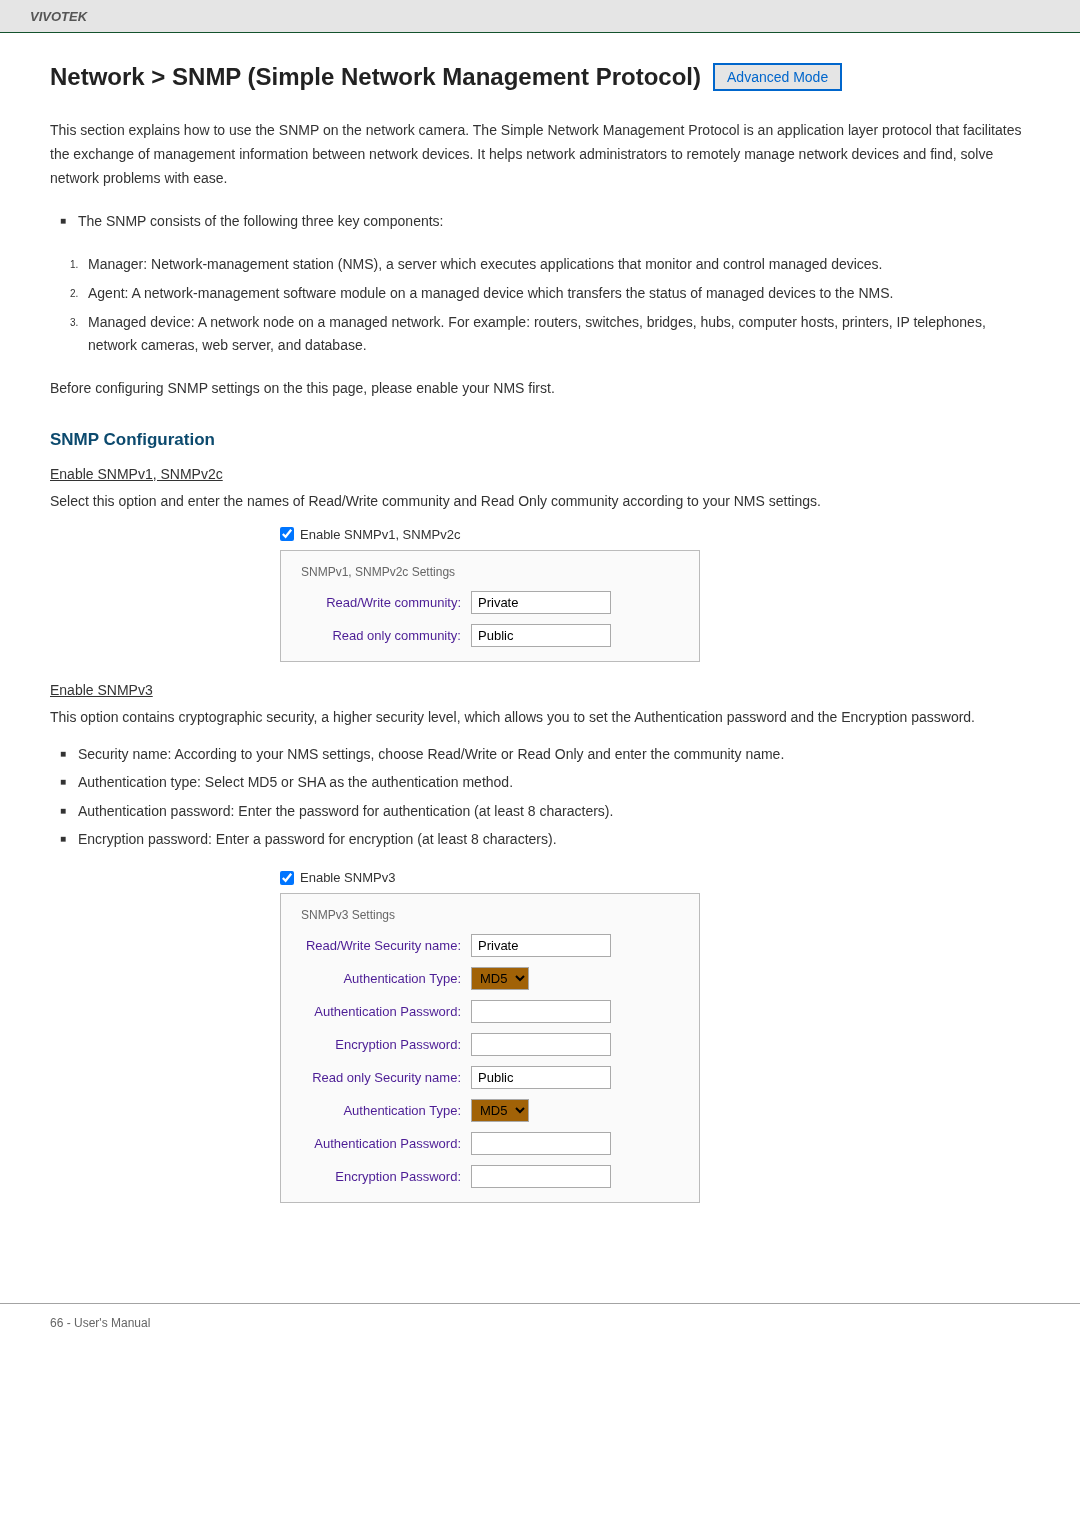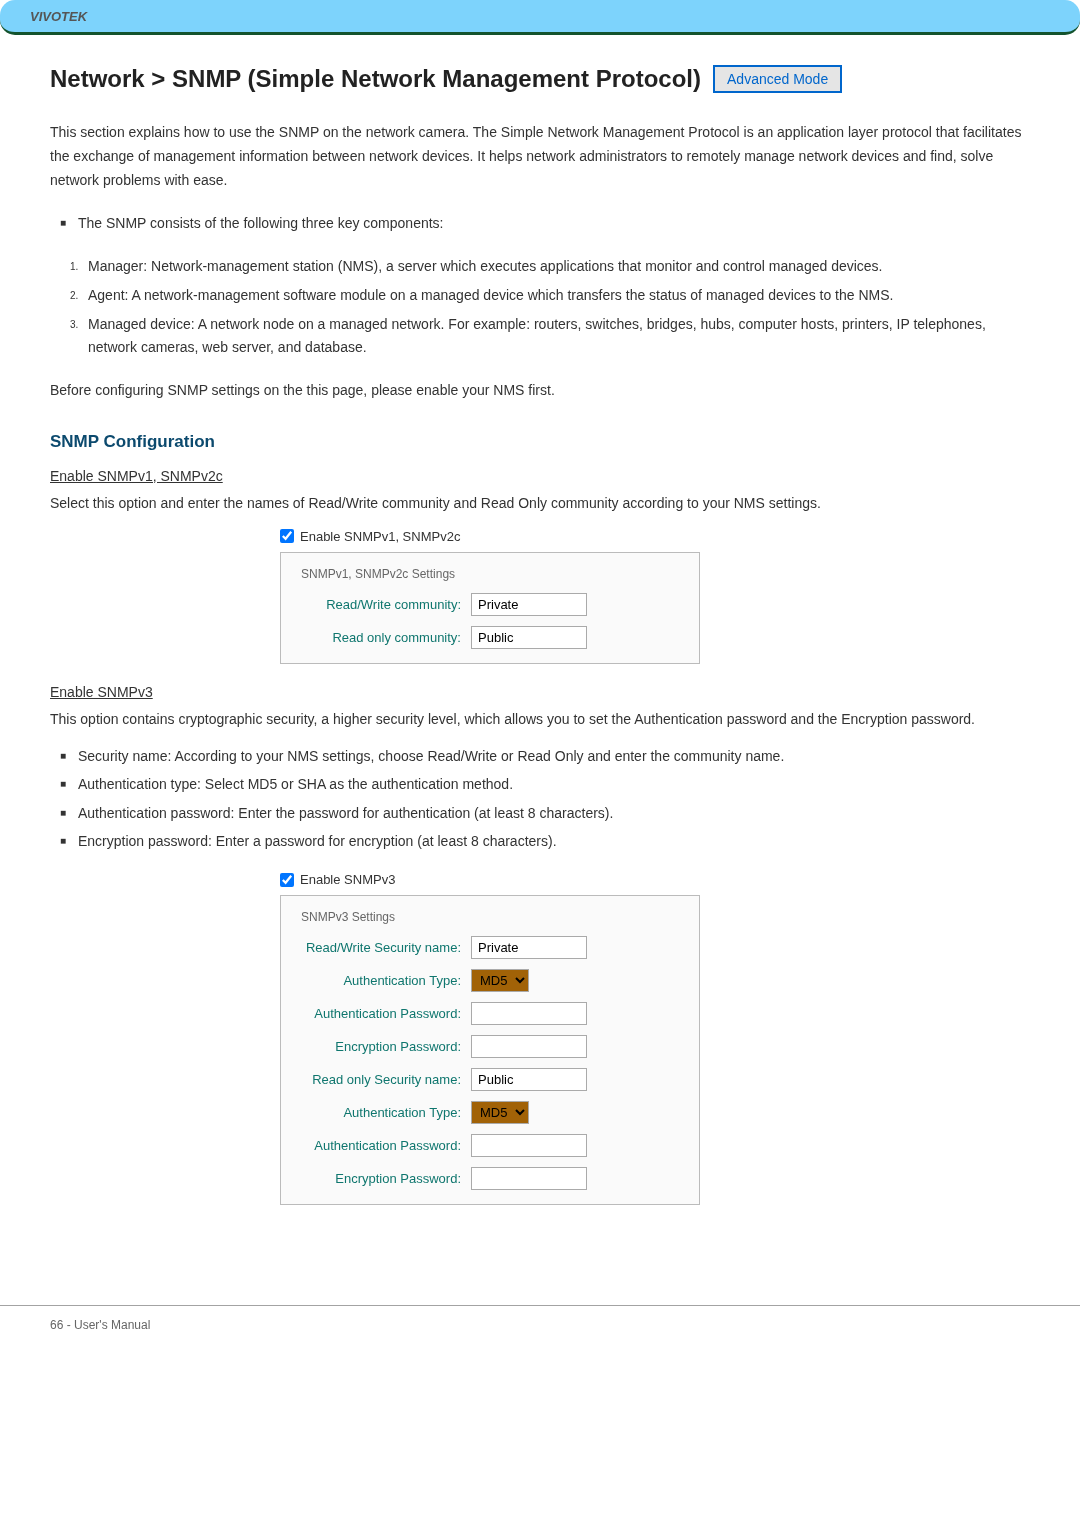"VIVOTEK" .top-bar { background: #7dd3fc -> #e5e5e5; border-bottom: 3px solid #14532d -> 1px solid #14532d; border-radius: 15px -> none }
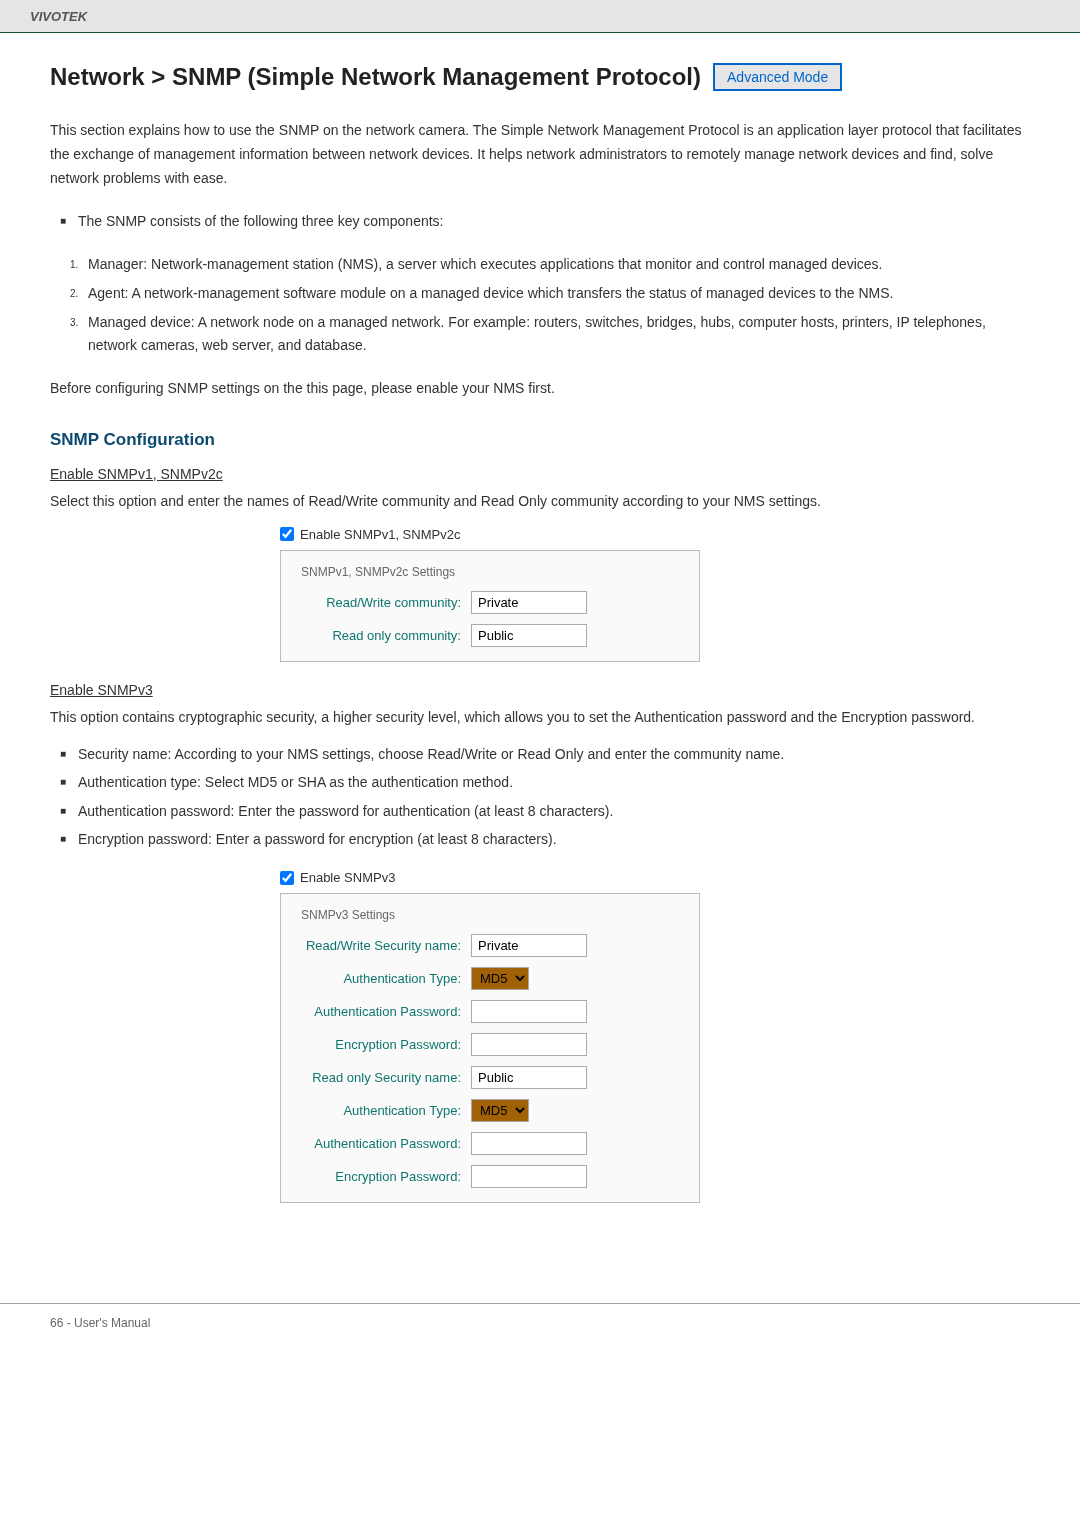"Read/Write community:" .settings-label { color: #0f766e -> #4c1d95 }
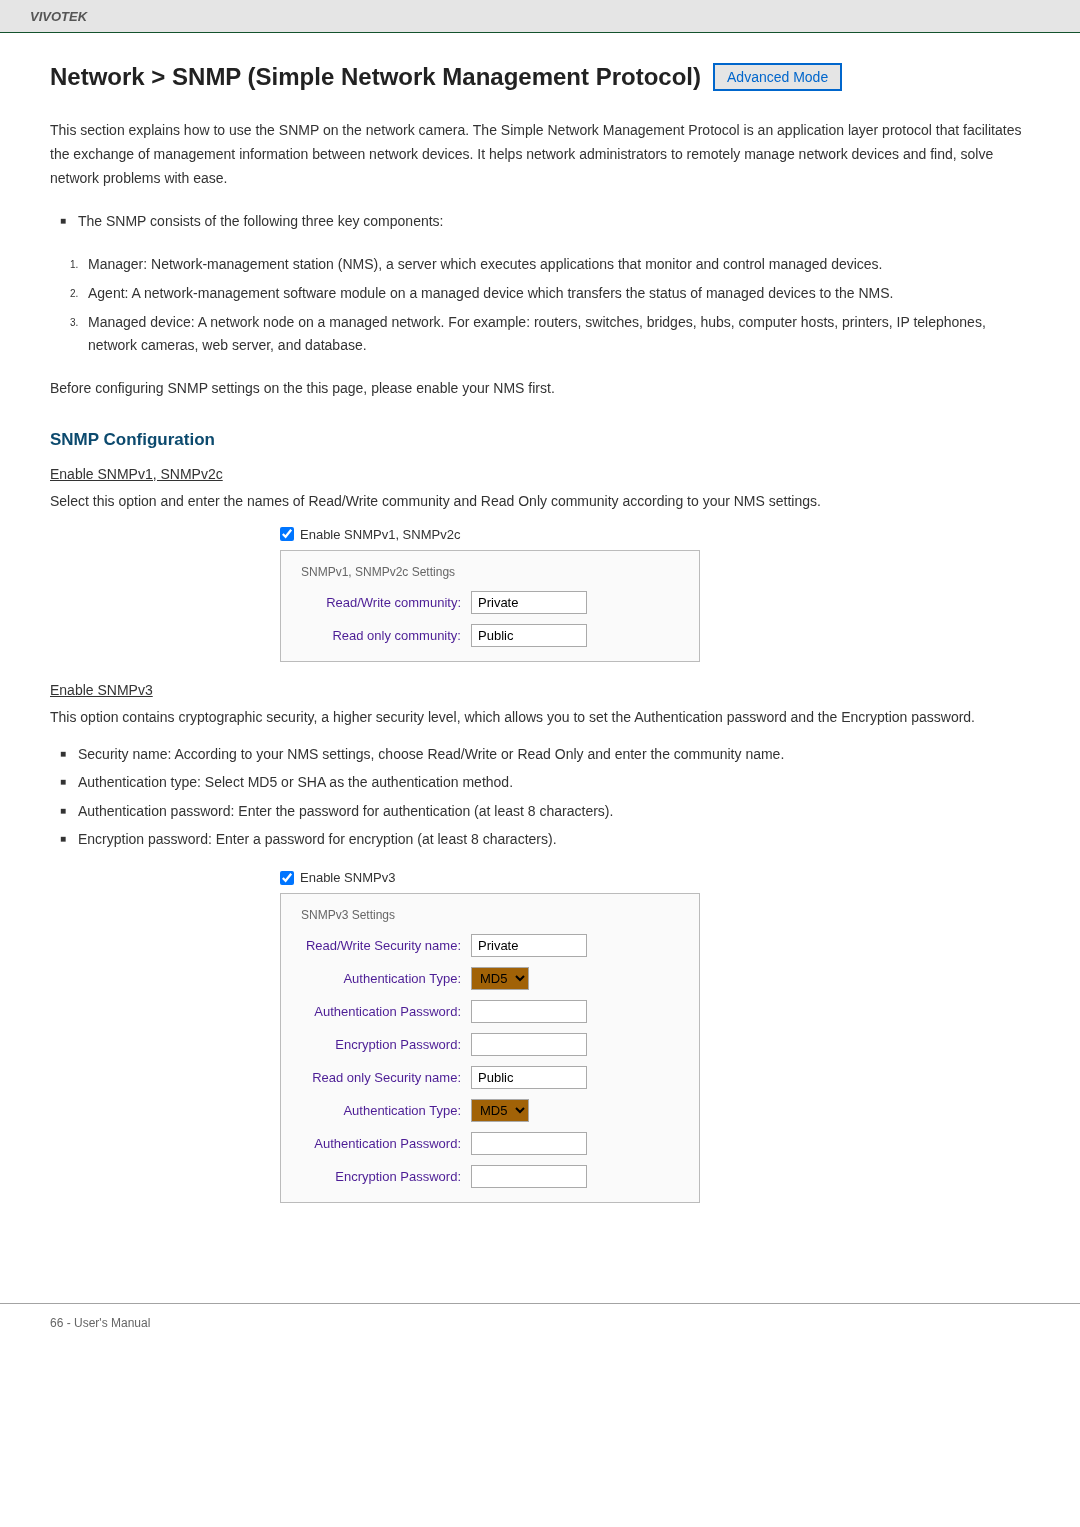"Private" .settings-input { width: 116px -> 140px }
